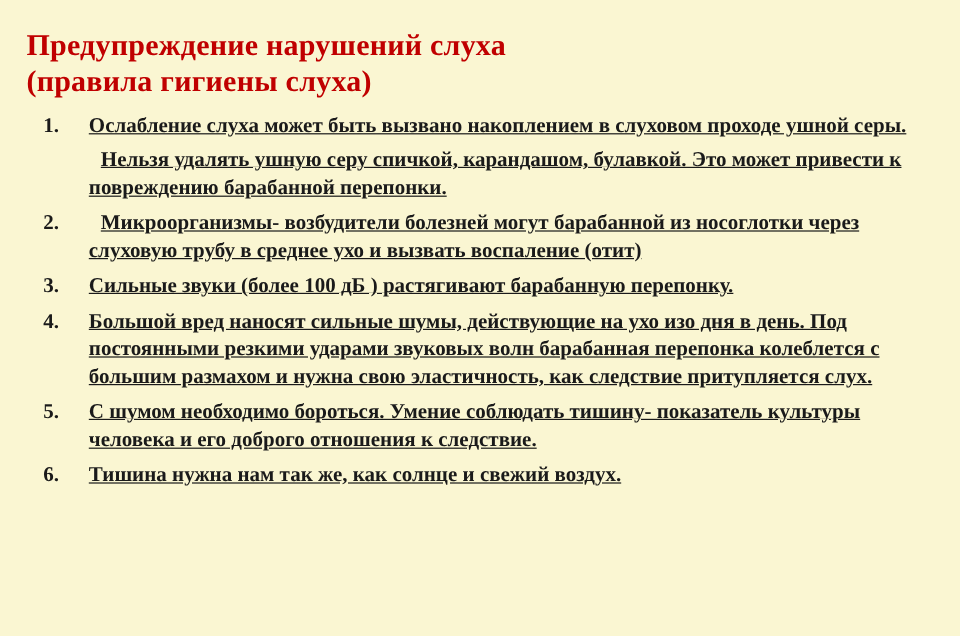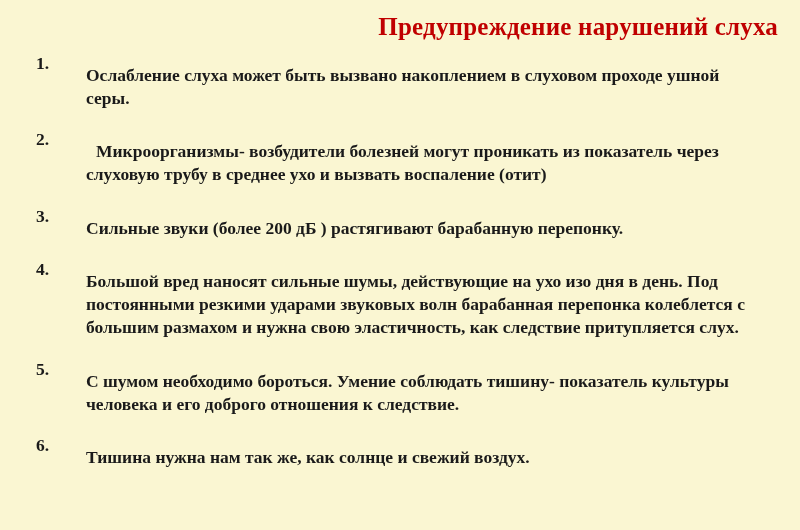"Предупреждение нарушений слуха" .title-block { margin: 4px 0 10px 0 -> 16px 0 10px 0; text-align: right -> left }
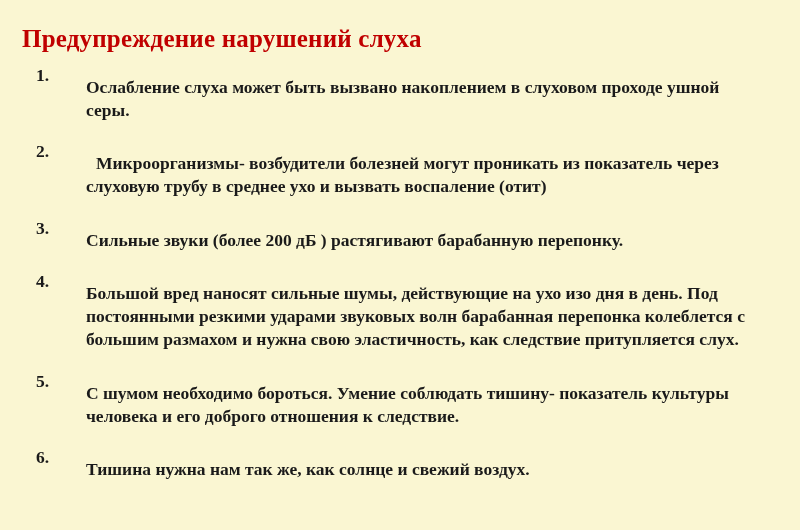"(правила гигиены слуха)" span.title-line { html: none -> <span>(правила гигиены слуха)</span> }
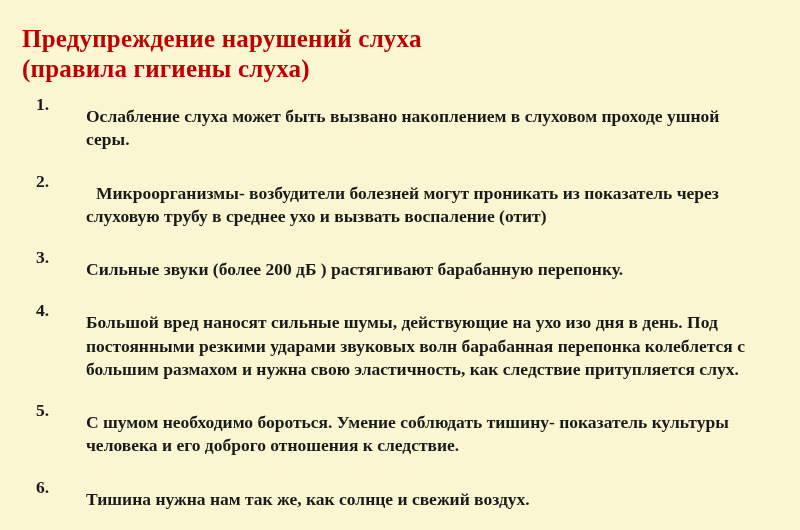"Ослабление слуха может быть вызвано" .para { margin: 12px -> 0; text-decoration: none -> underline }
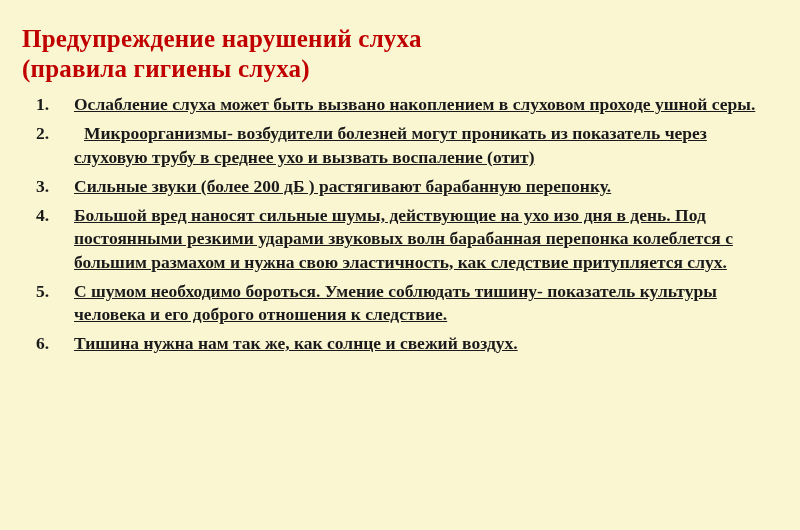"Нельзя удалять ушную серу спичкой," p.para { html: none -> <p>Нельзя удалять ушную серу спичкой, карандашом, булавкой. Это может привести к повреждению барабанной перепонки.</p> }
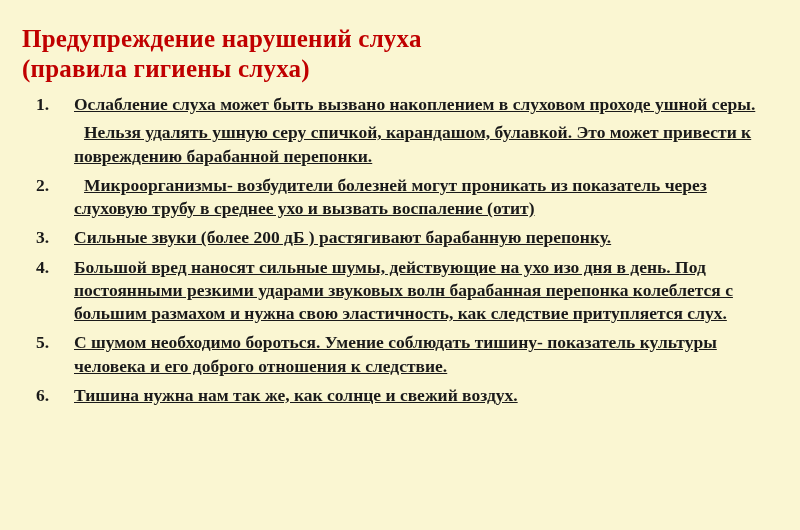"Микроорганизмы- возбудители болезней" p.para { text: проникать из показатель -> барабанной из носоглотки }
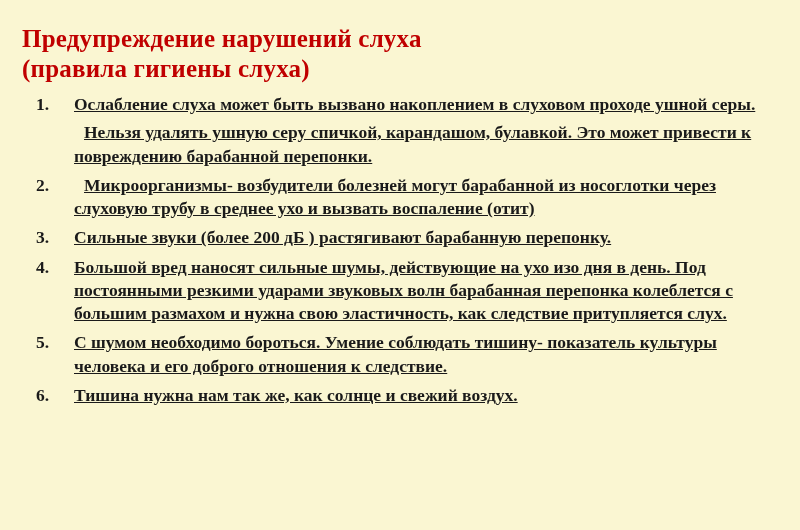"Сильные звуки (более 200 дБ" p.para { text: 200 -> 100 }
